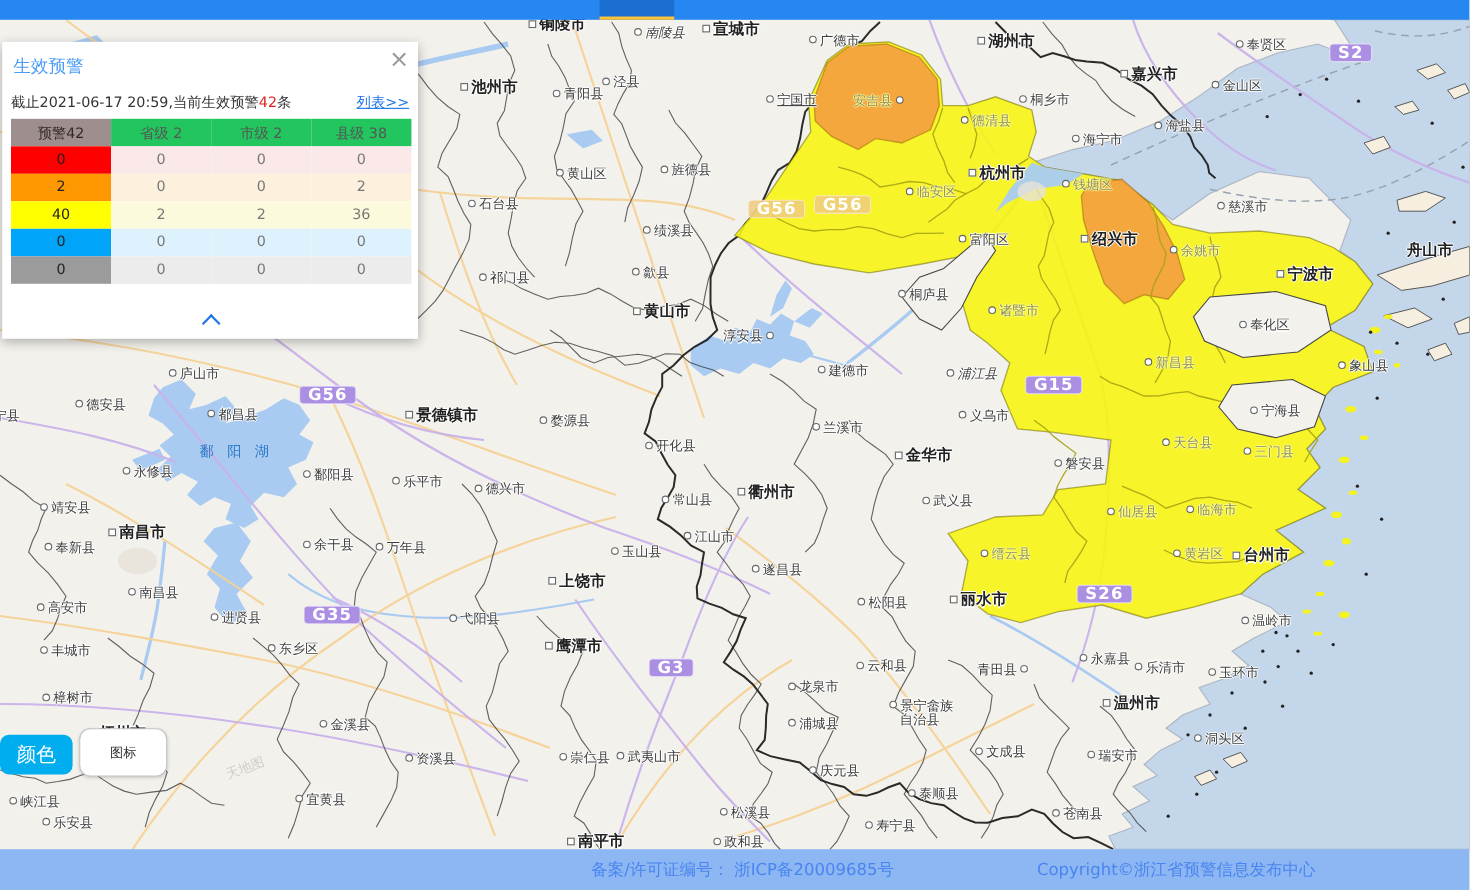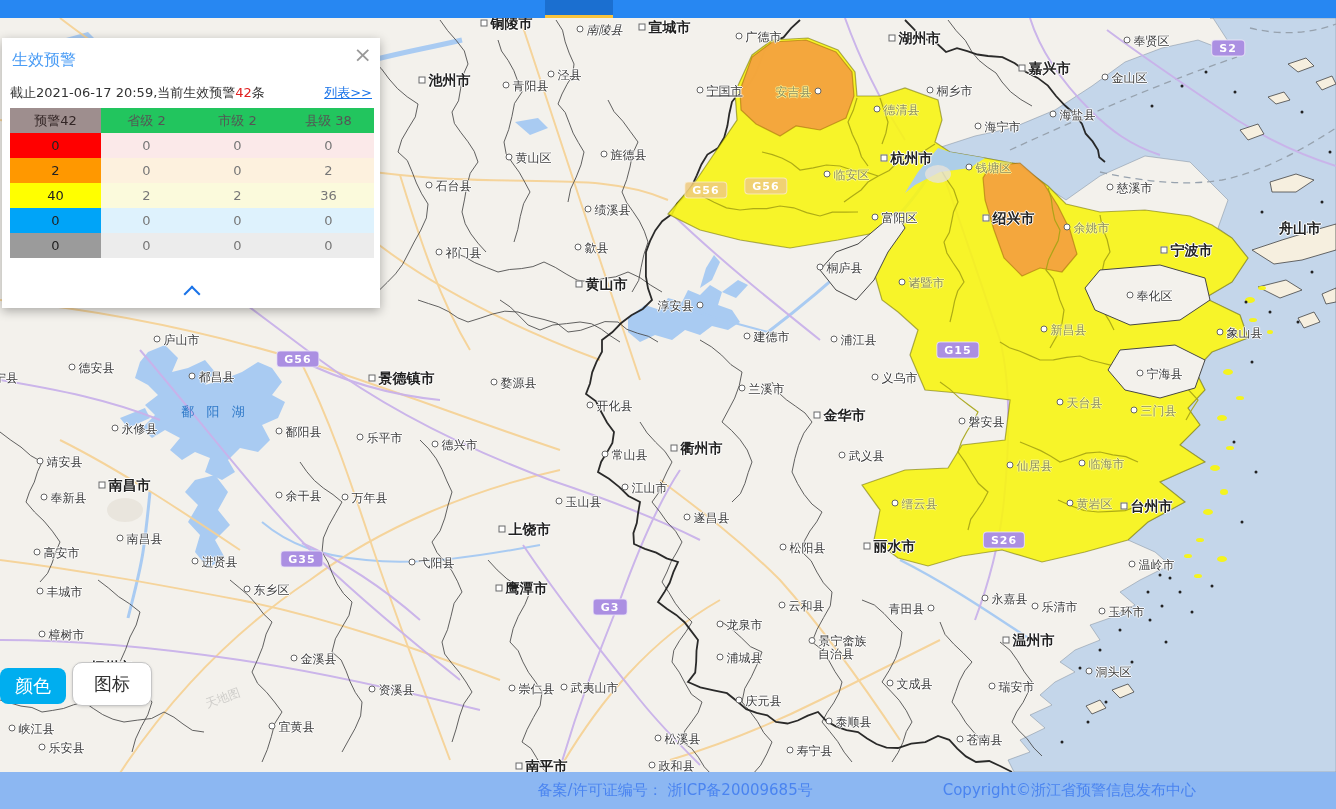"S2" .badge { font-size: 11px -> 15px }
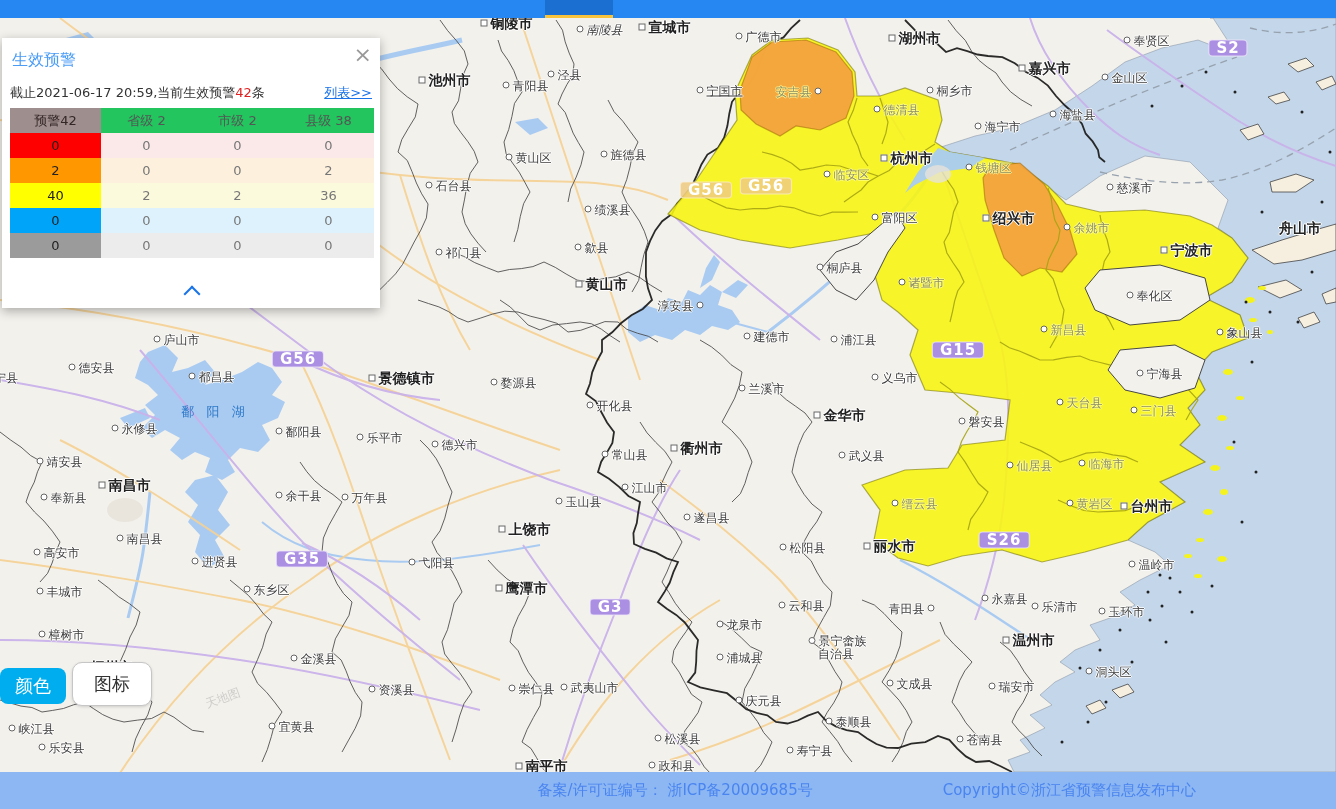"浦江县" div.lbl { font-style: none -> italic; left: 852px -> 882px }
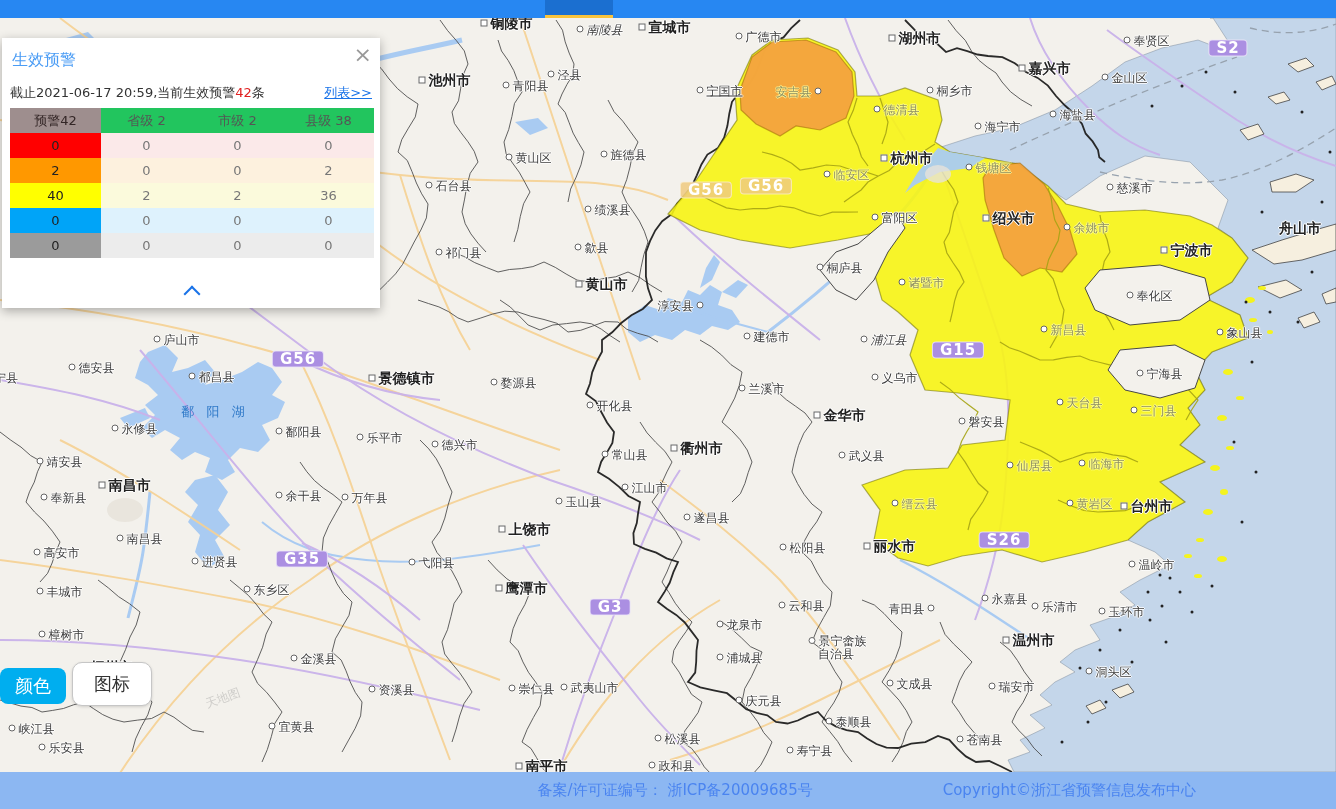"图标" #btn-icon { font-size: 18px -> 12px }
